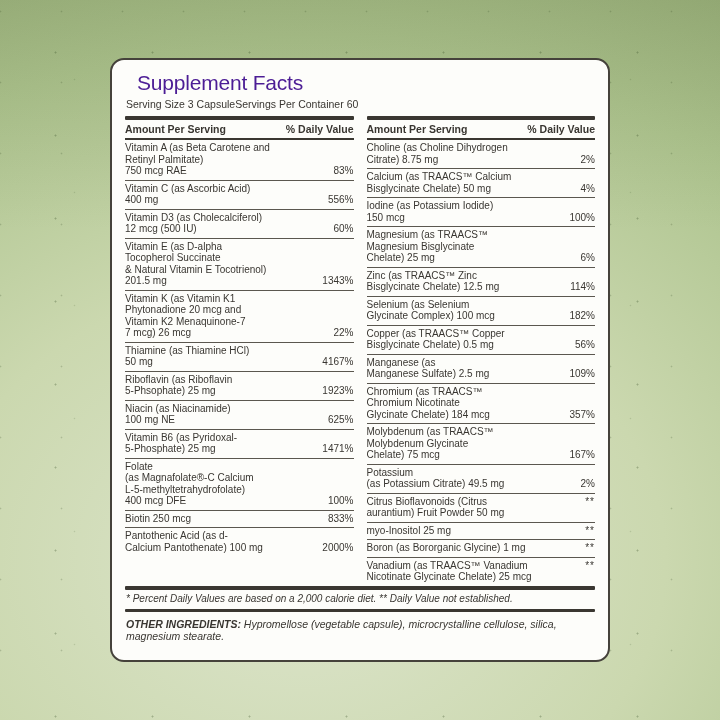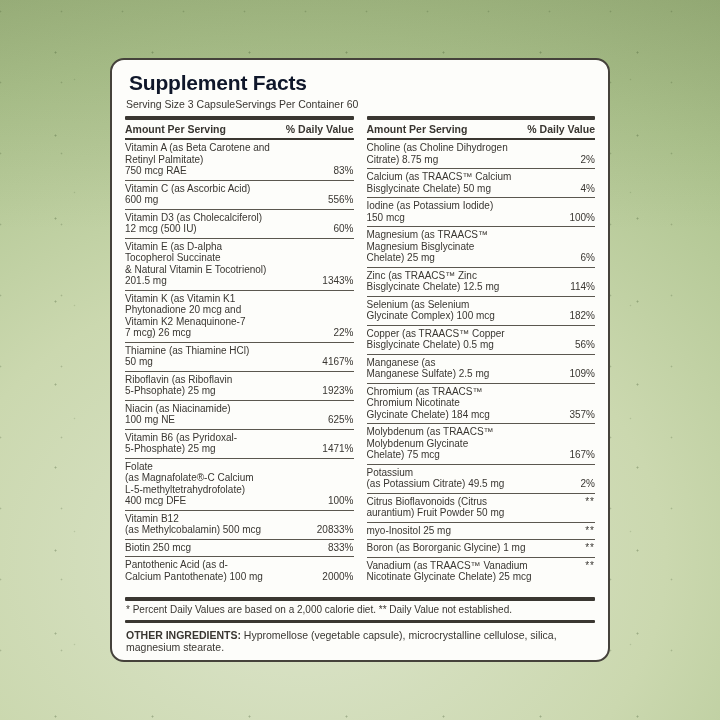"Supplement Facts" .title { color: #0f172a -> #4c1d95; font-weight: bold -> normal; margin: 0 0 3px 4px -> 0 0 3px 12px }
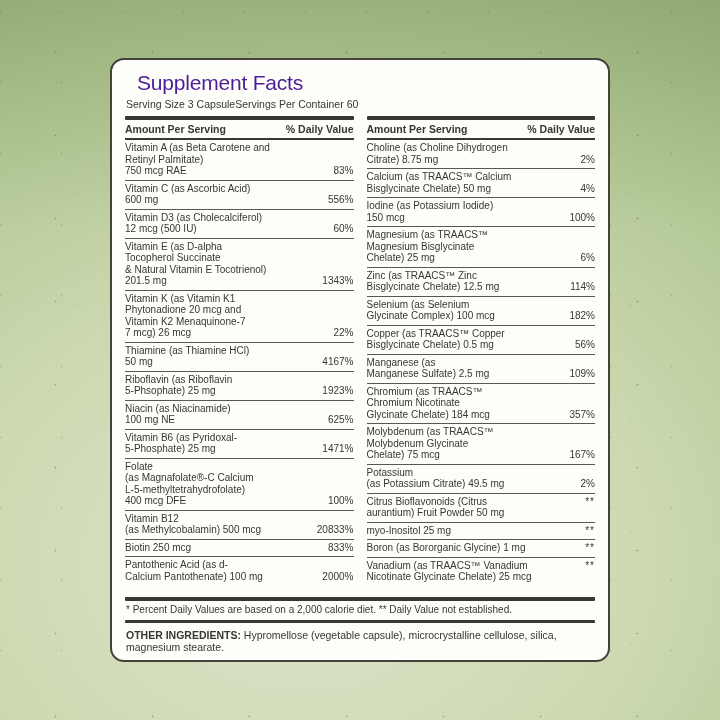"Vitamin C (as Ascorbic Acid)" div.rname { text: 600 -> 400 }
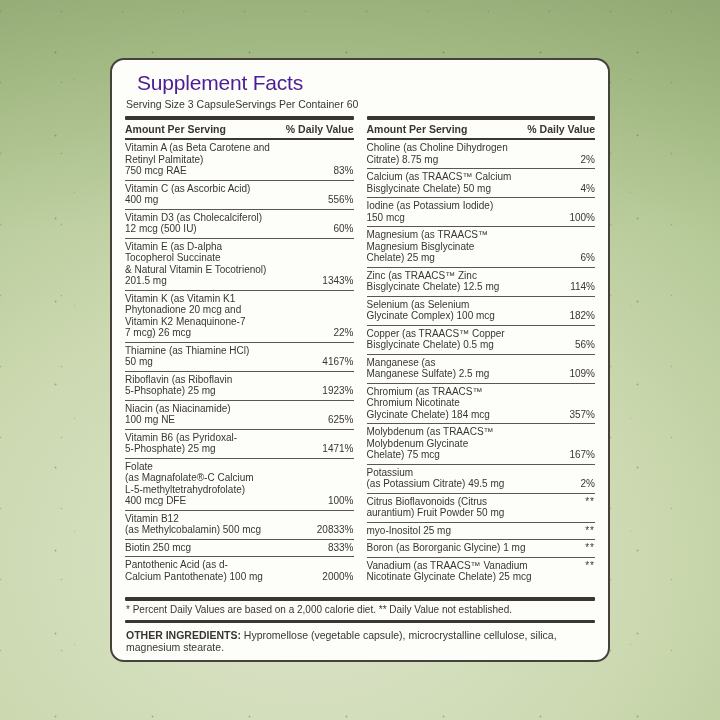"Vitamin B12" div.row { html: <div> <div>Vitamin B12 (as Methylcobalamin) 500 mcg</div> <div>20833%</div> </div> -> none }
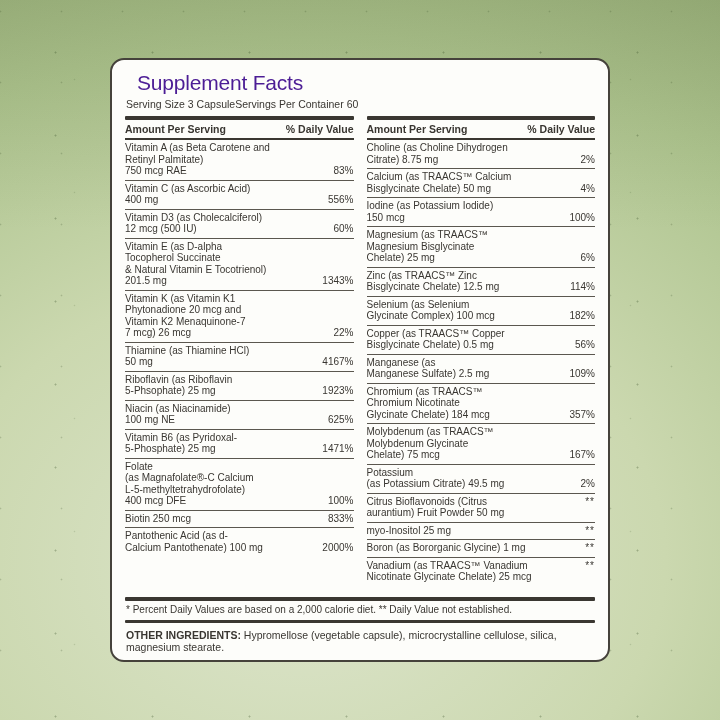"* Percent Daily Values are" .footnote-wrap { font-style: none -> italic; margin-top: 11px -> 0 }
